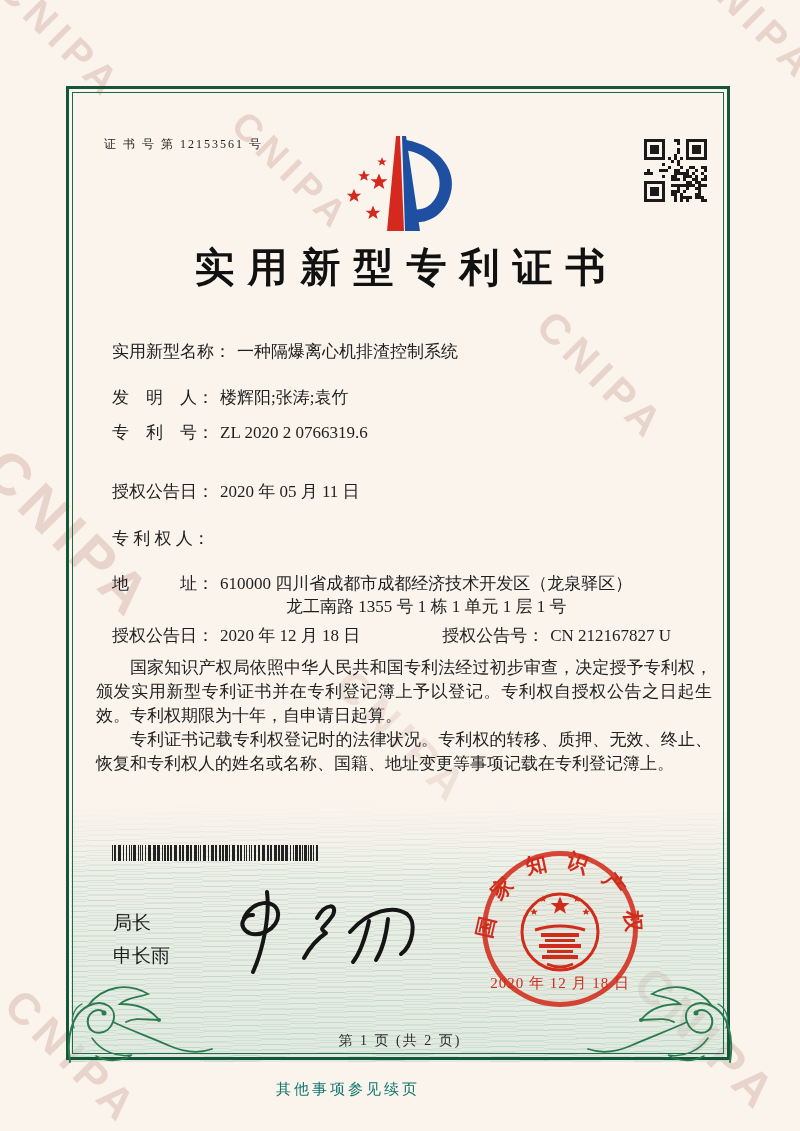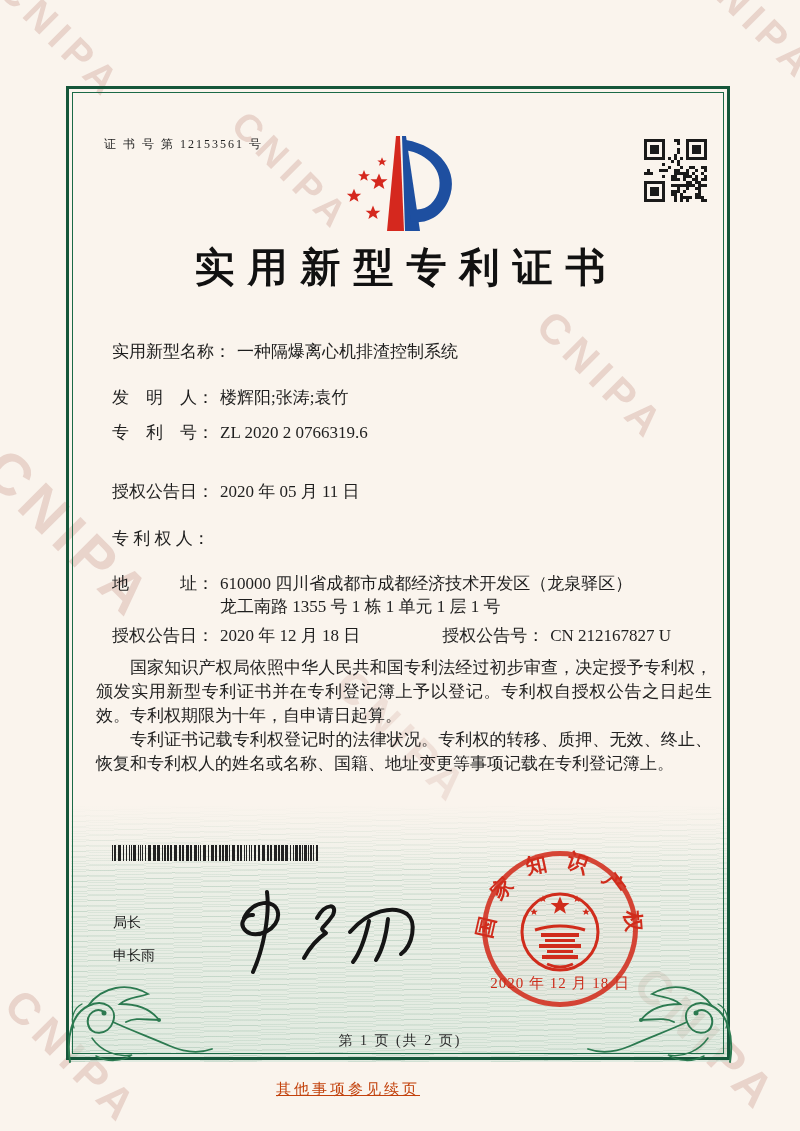"610000 四川省成都市成都经济技术开发区（龙泉驿区）" .addr-lines { text-align: none -> center }
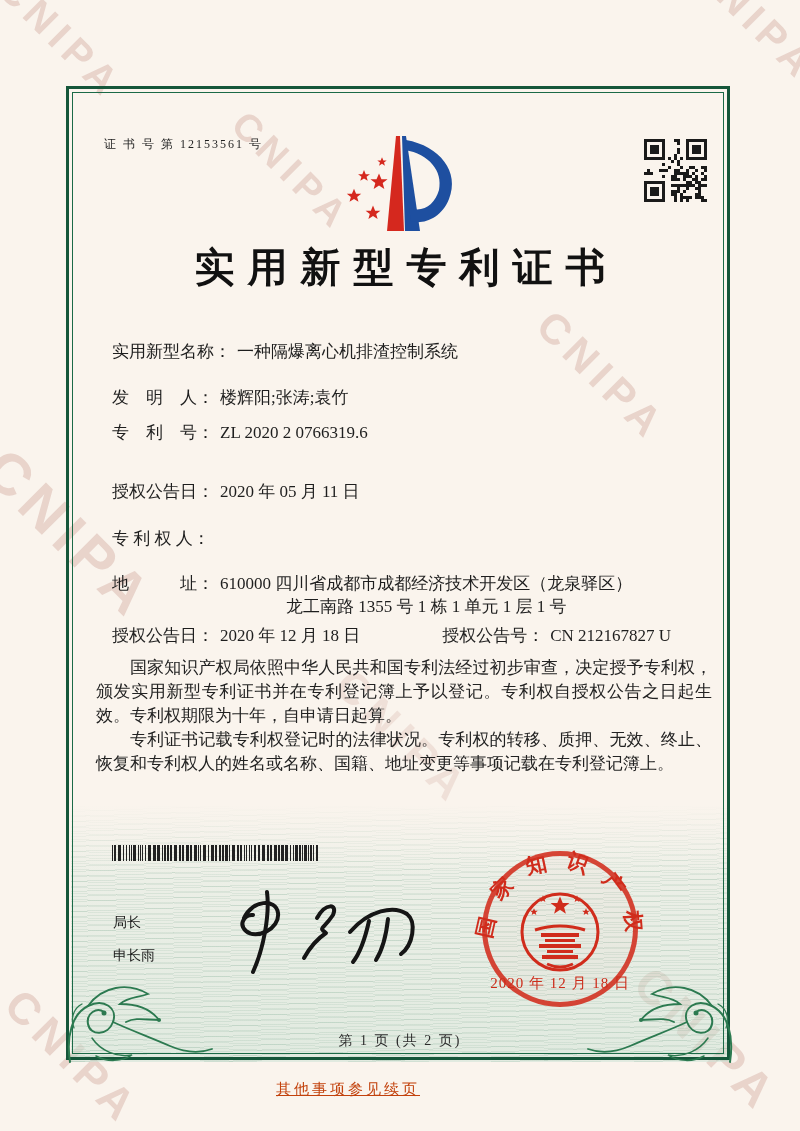"局长" .sig-title-block { font-size: 14px -> 19px }
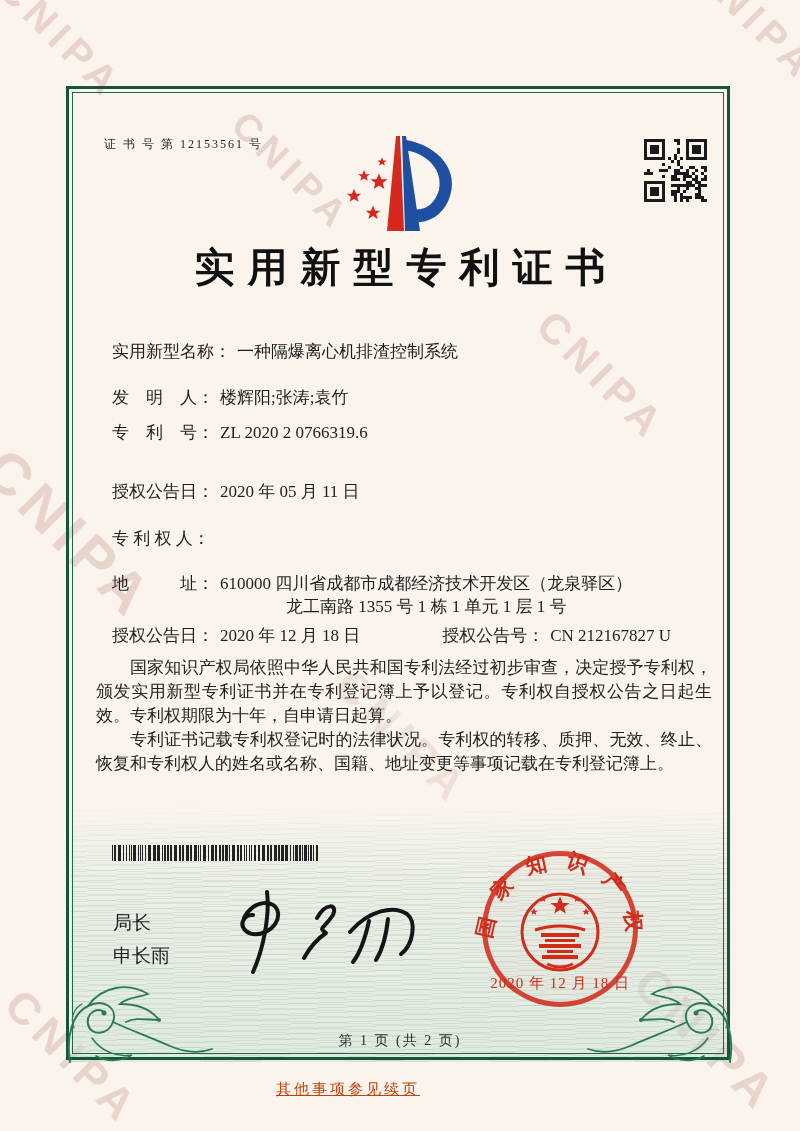"其他事项参见续页" .continuation { color: #c2410c -> #0f766e; text-decoration: underline -> none }
